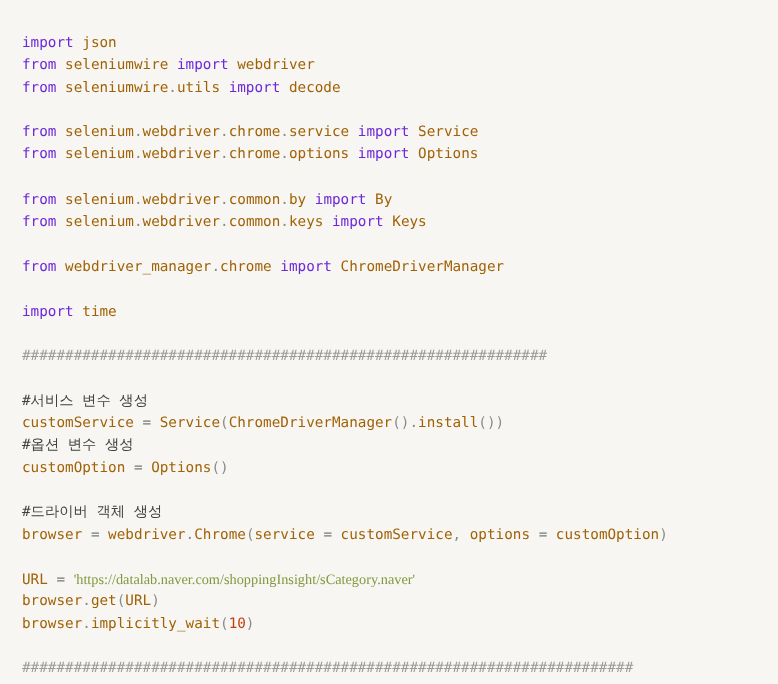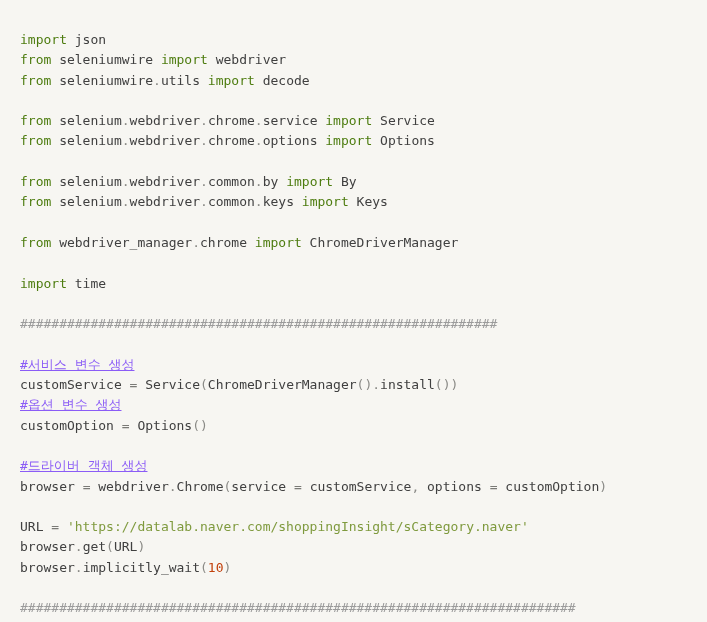"import" .kw { color: #4d7c0f -> #6d28d9 }
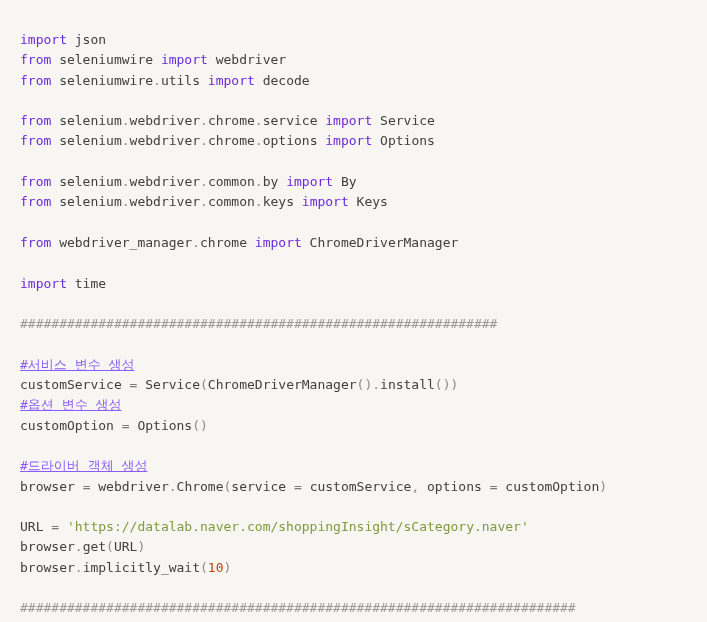"json" .id { color: #404040 -> #a16207 }
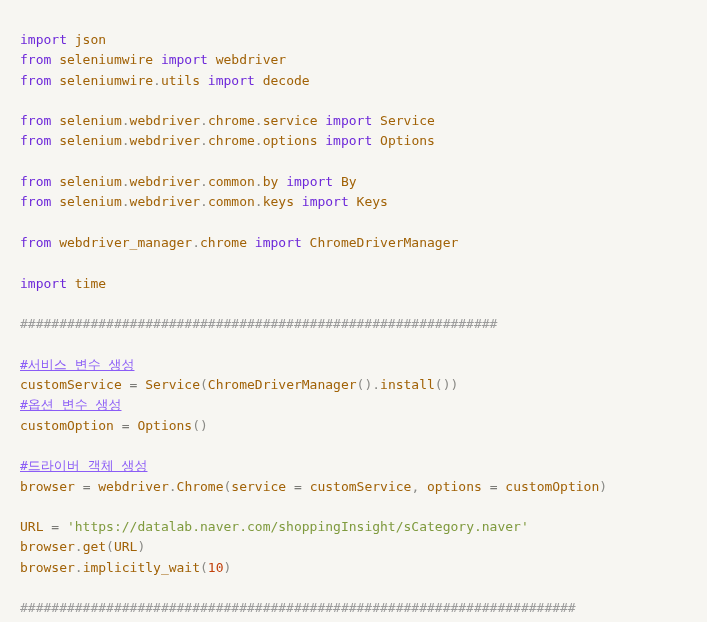"#서비스 변수 생성" .com { color: #8b5cf6 -> #404040; text-decoration: underline -> none }
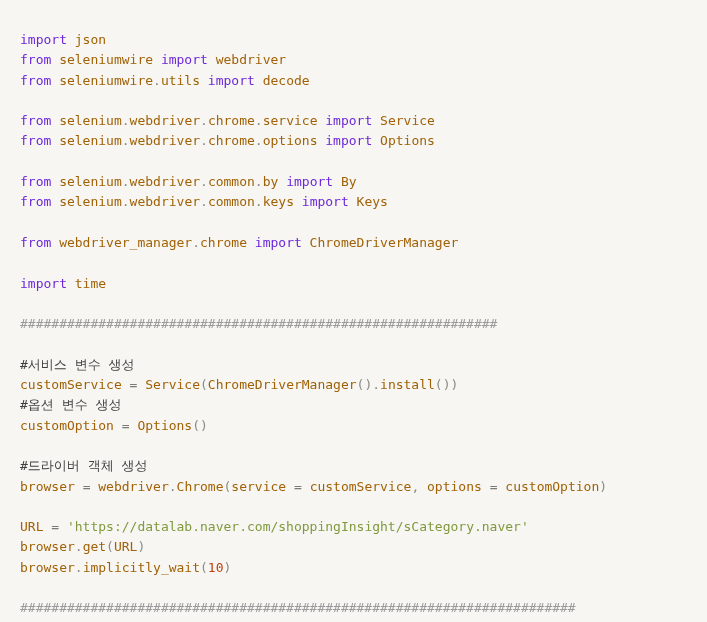"'https://datalab.naver.com/shoppingInsig" .str { font-family: none -> Liberation Serif, serif }
